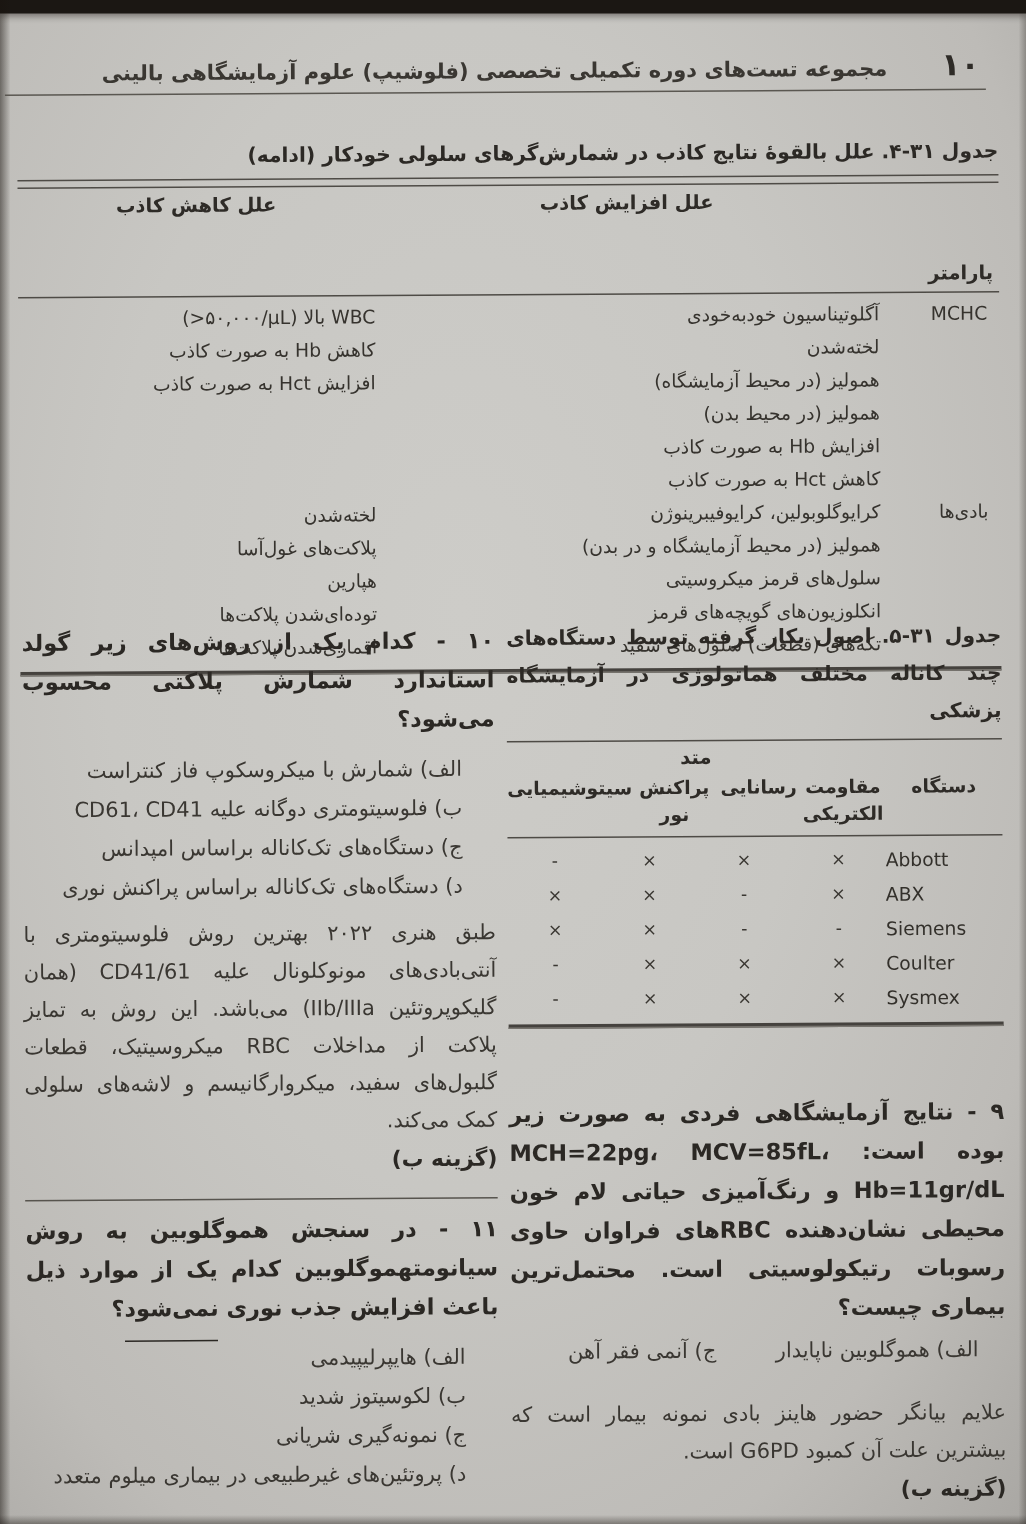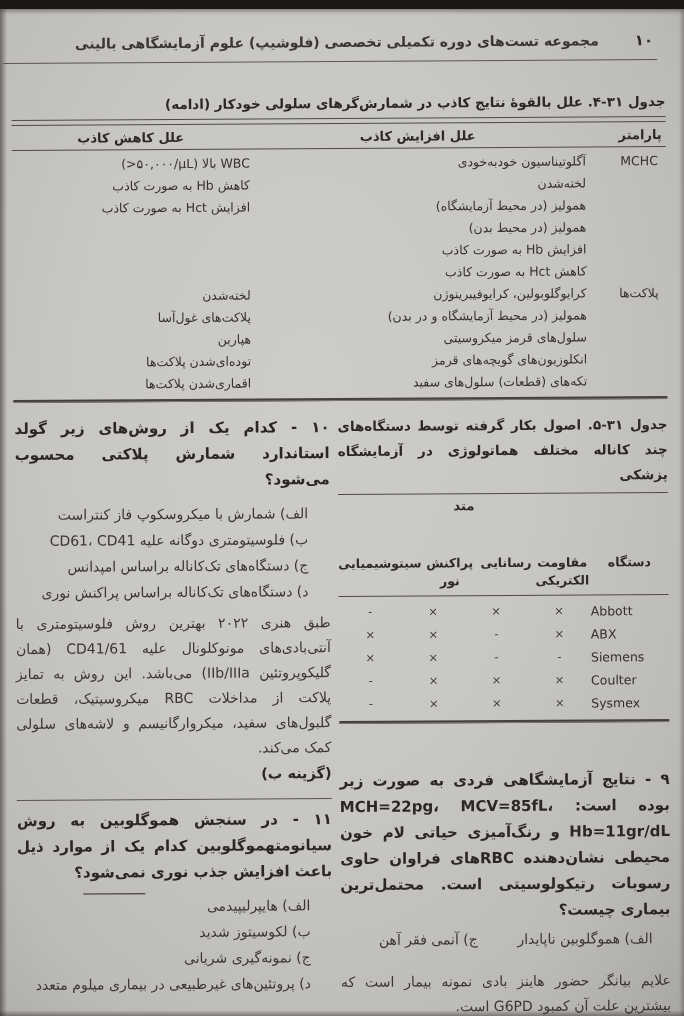"۱۰" .pagenum { font-size: 15px -> 21px }
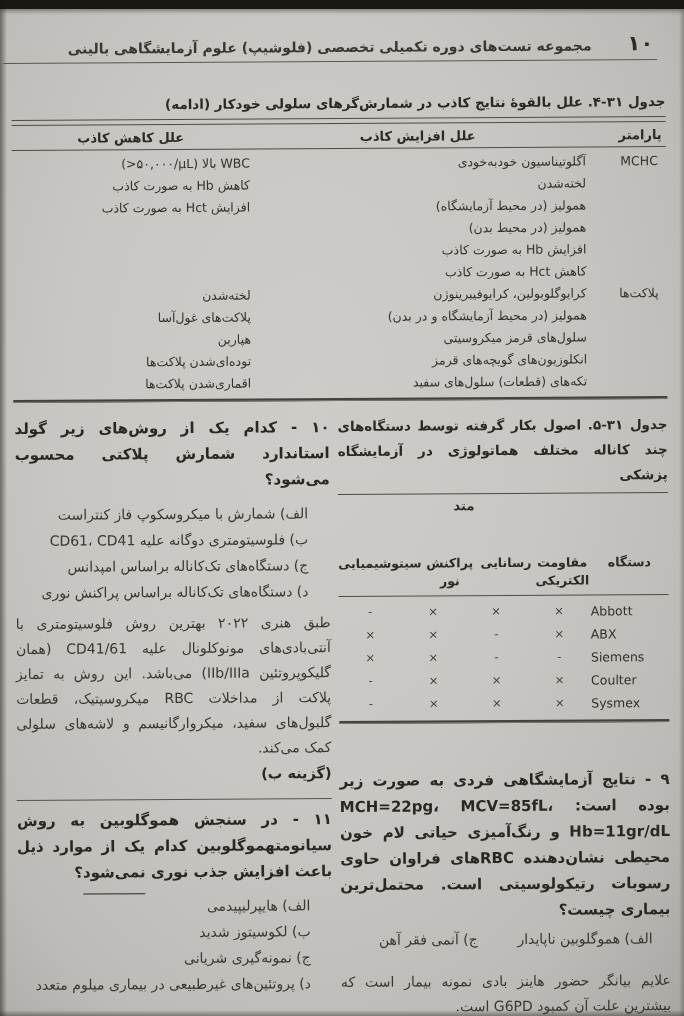"پارامتر" .t4h .p { margin-top: none -> 48px }
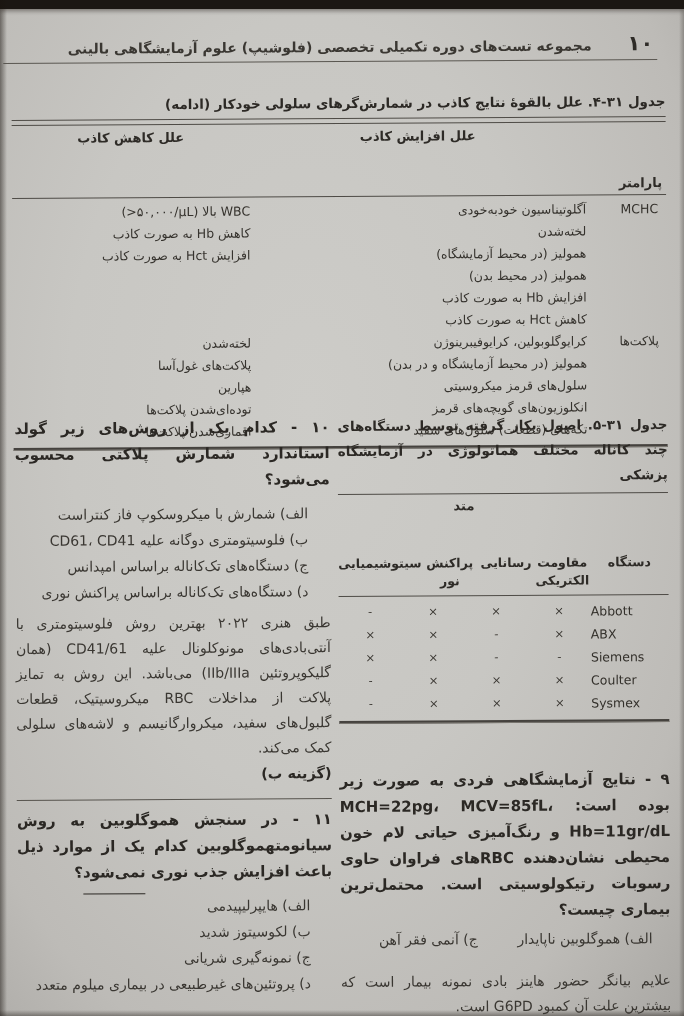"پلاکت‌ها" div.p { text: پلاکت -> بادی }
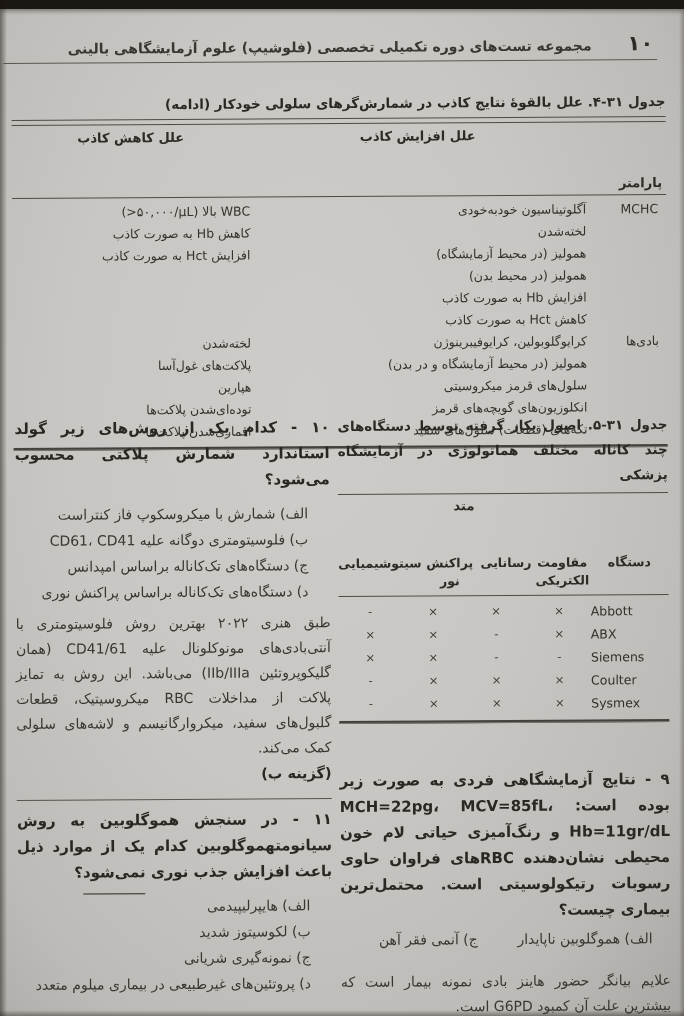"سیتوشیمیایی" .t5h div { margin-top: 38px -> none }
